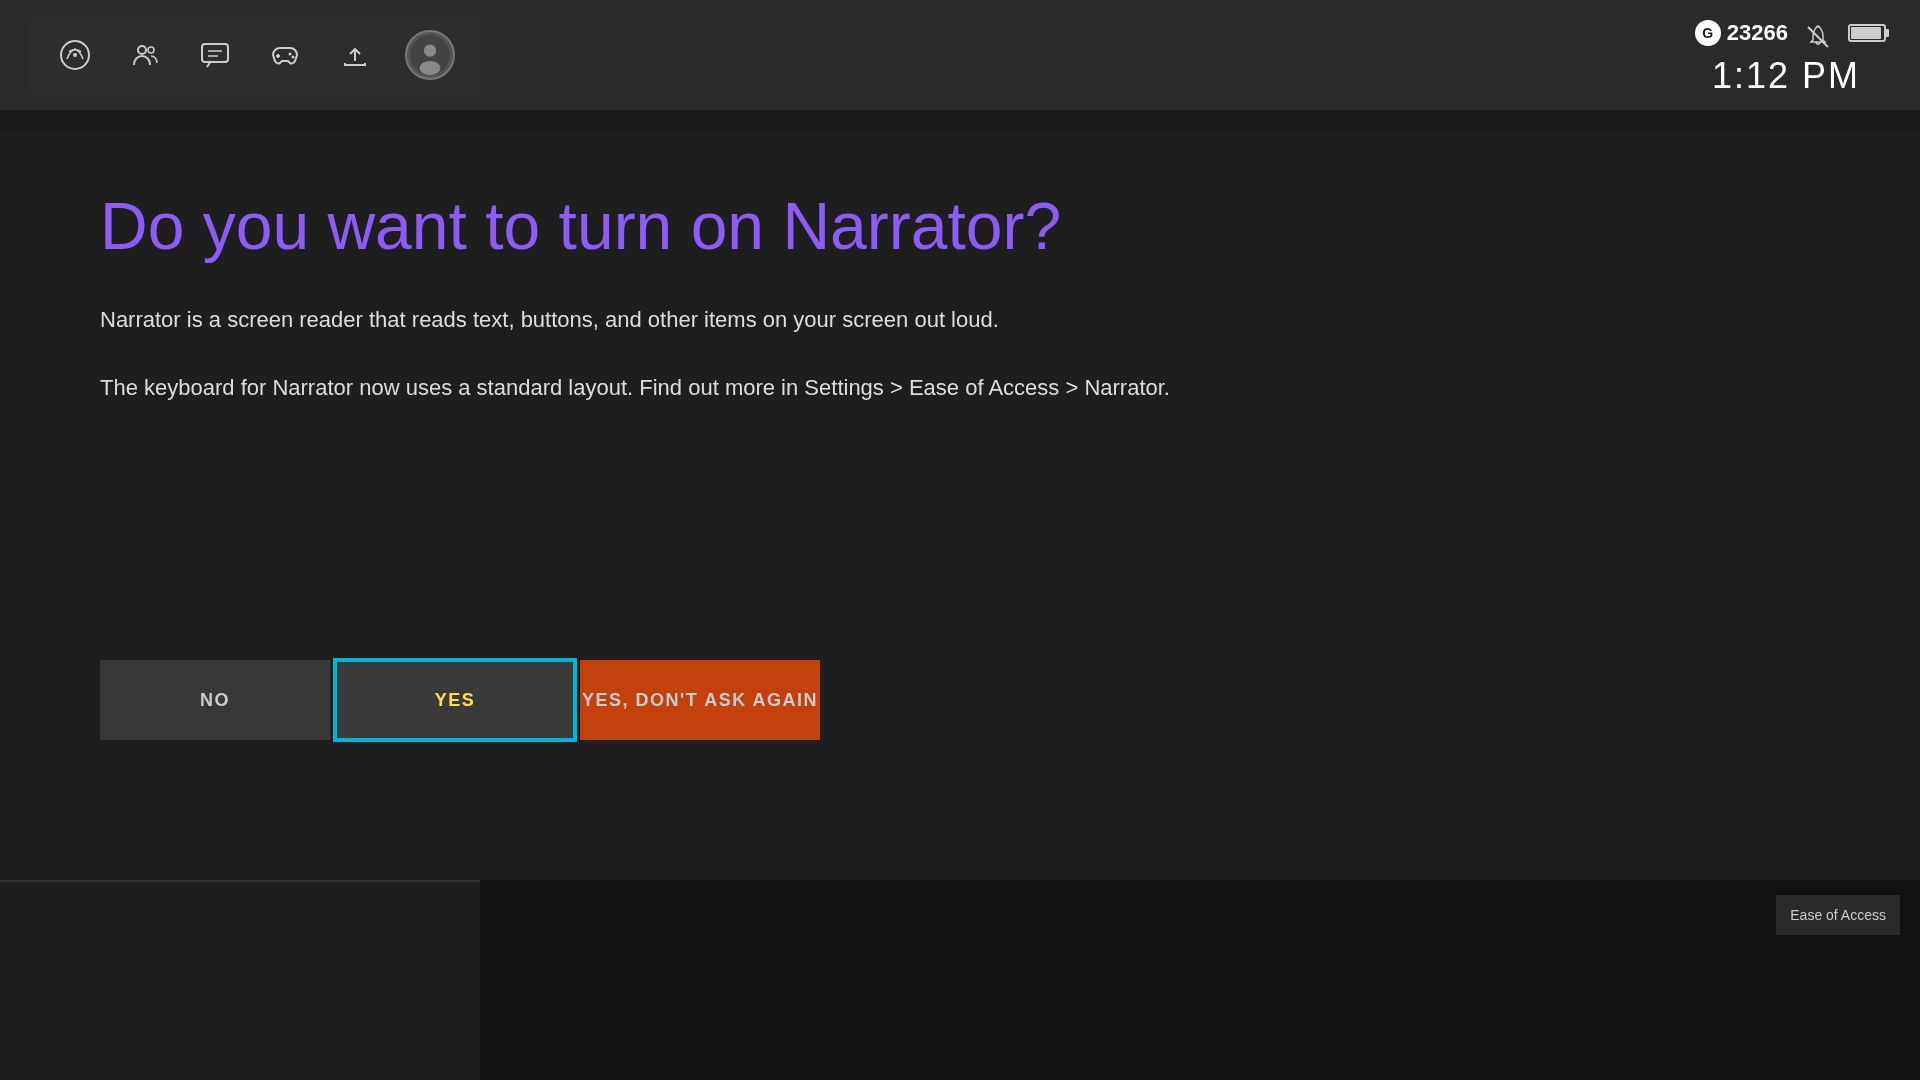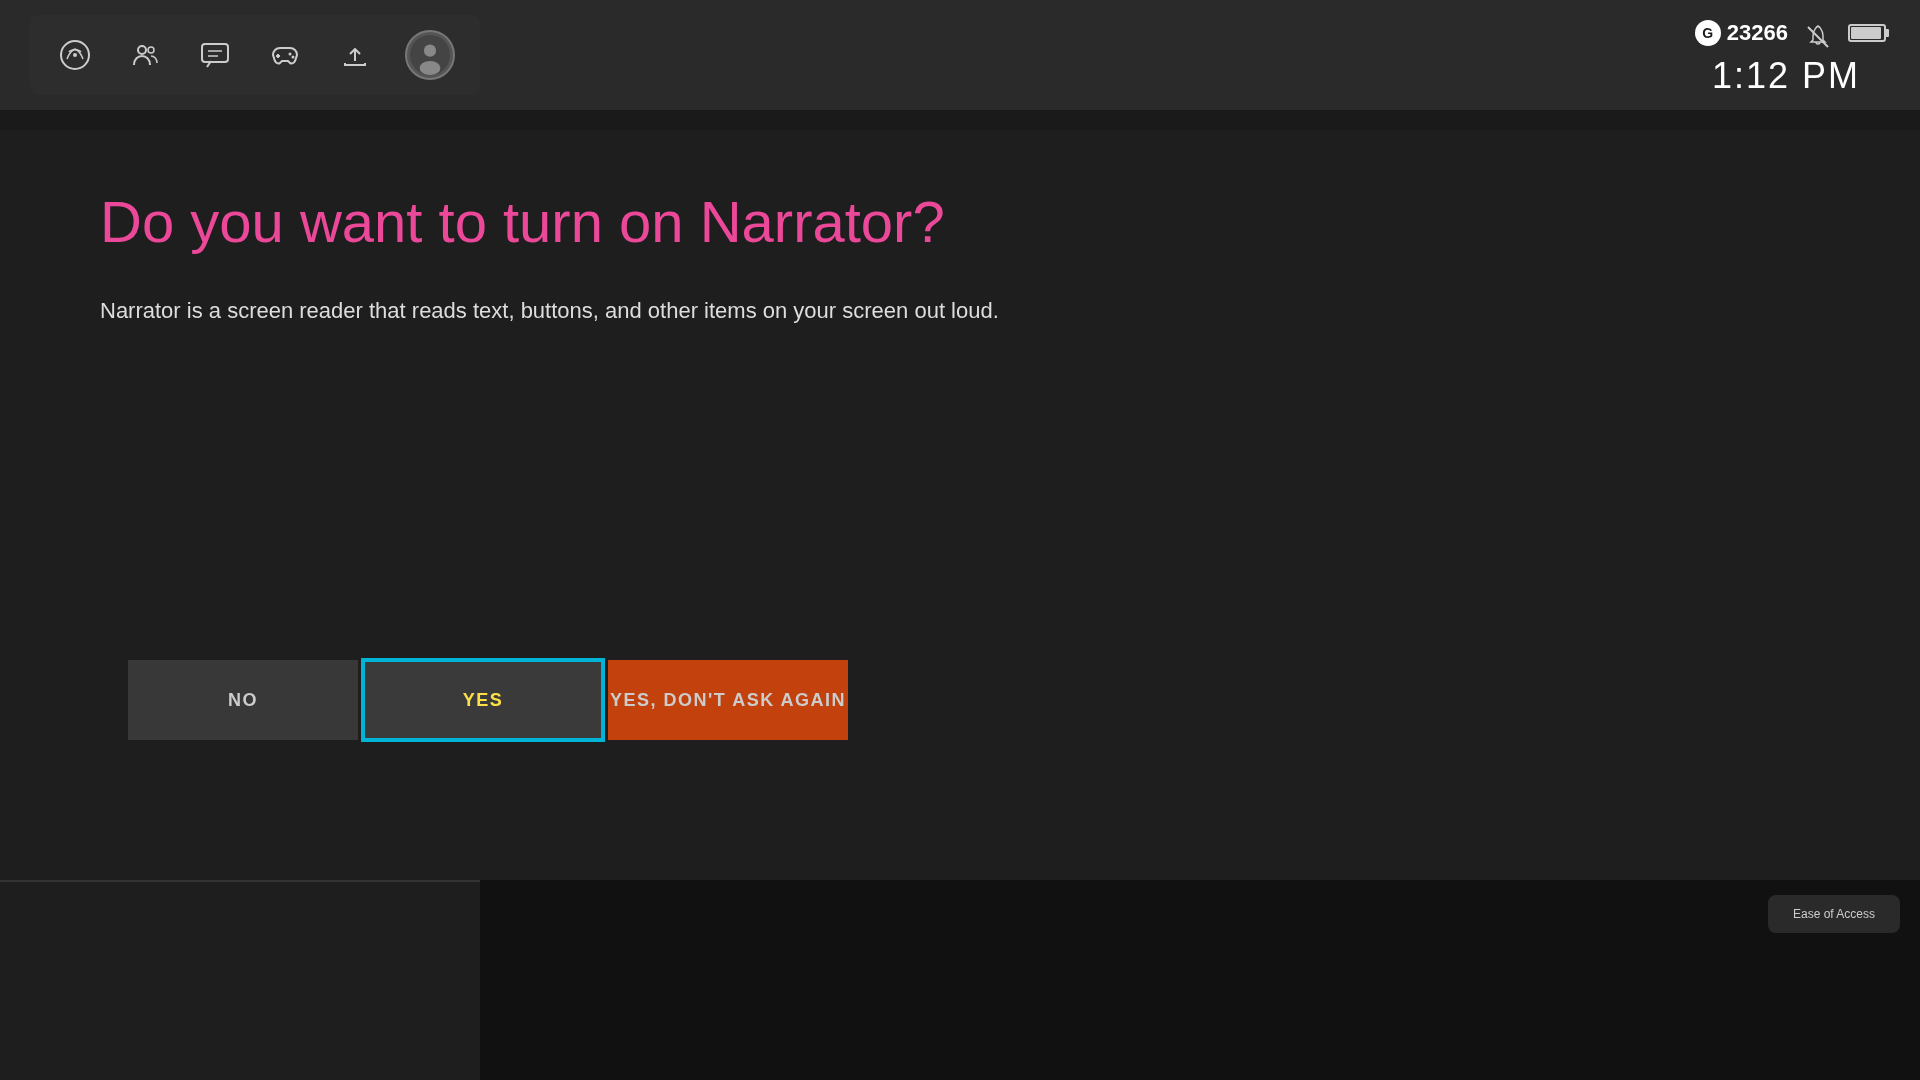"Do you want to turn" .dialog-title { color: #ec4899 -> #8b5cf6; font-size: 58px -> 66px }
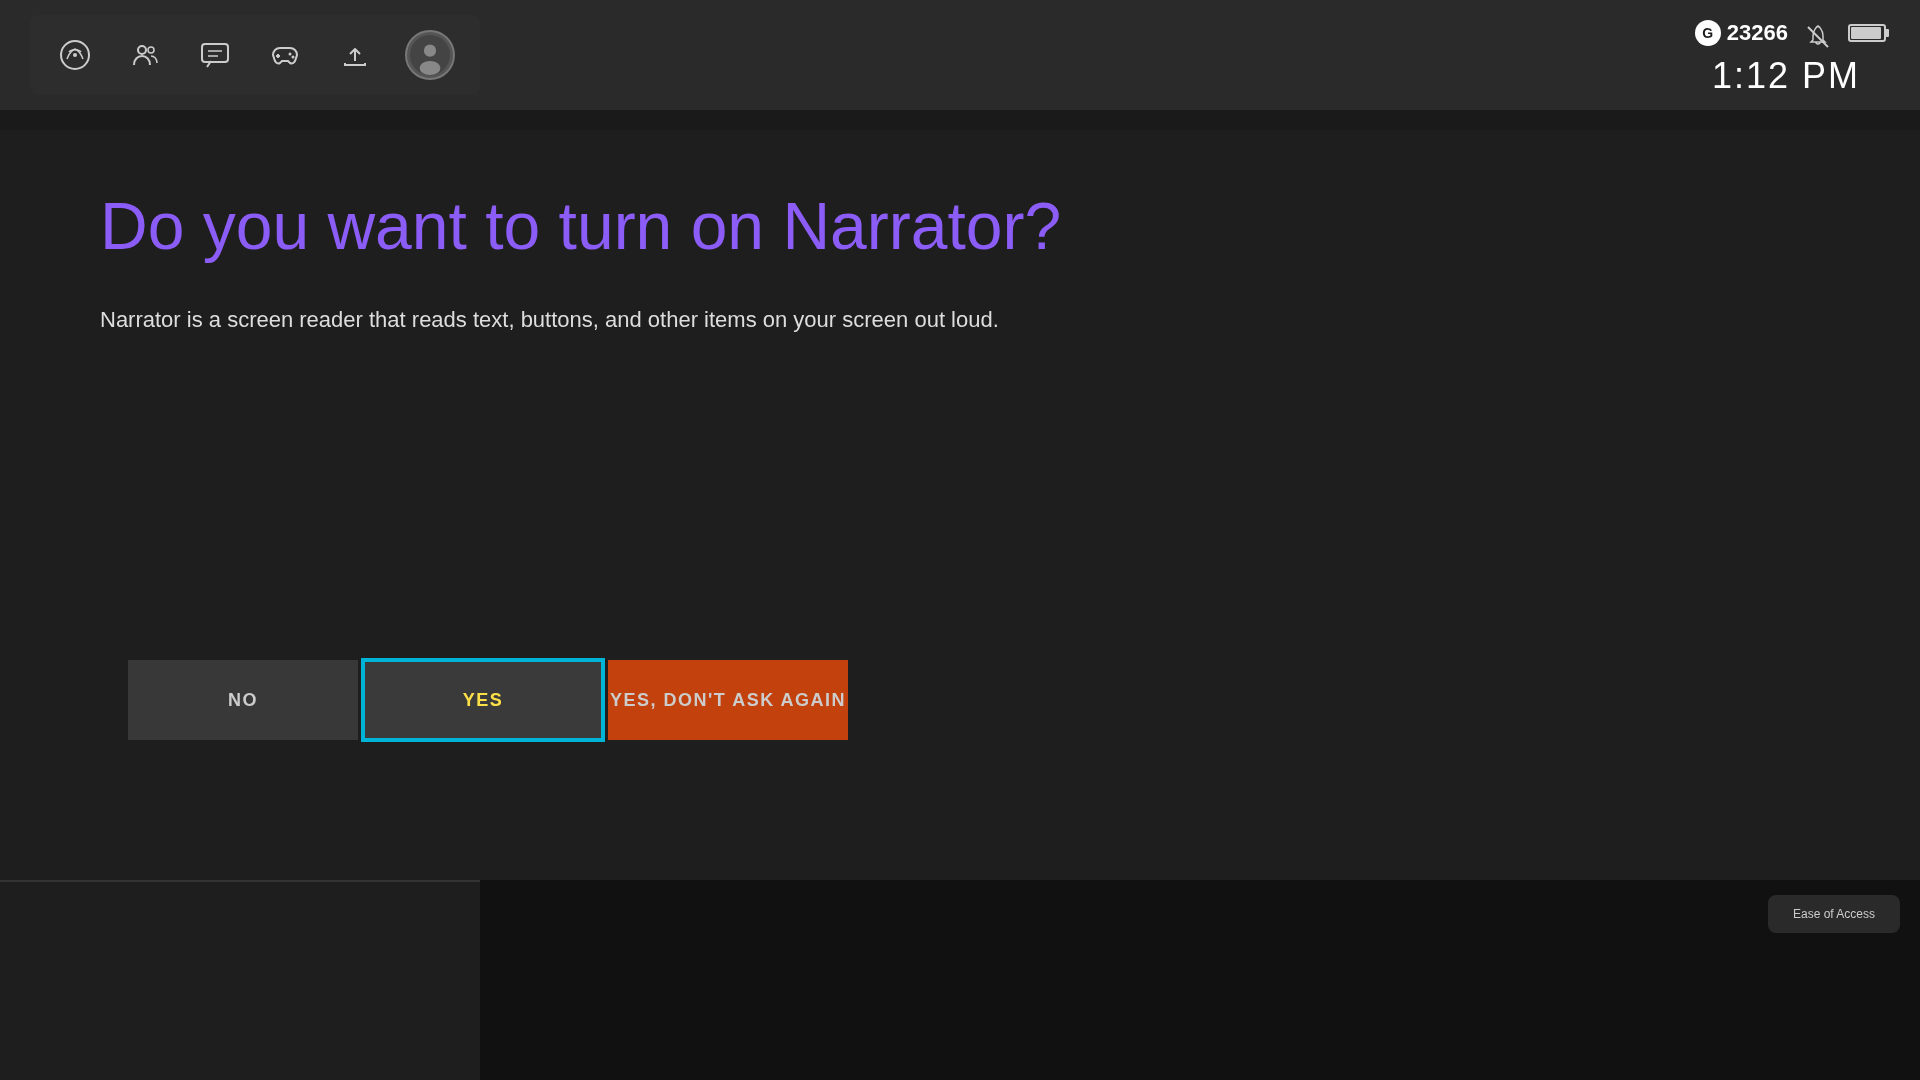"The keyboard for Narrator now" p.dialog-info { html: none -> <p>The keyboard for Narrator now uses a standard layout. Find out more in Settings &gt; Ease of Access &gt; Narrator.</p> }
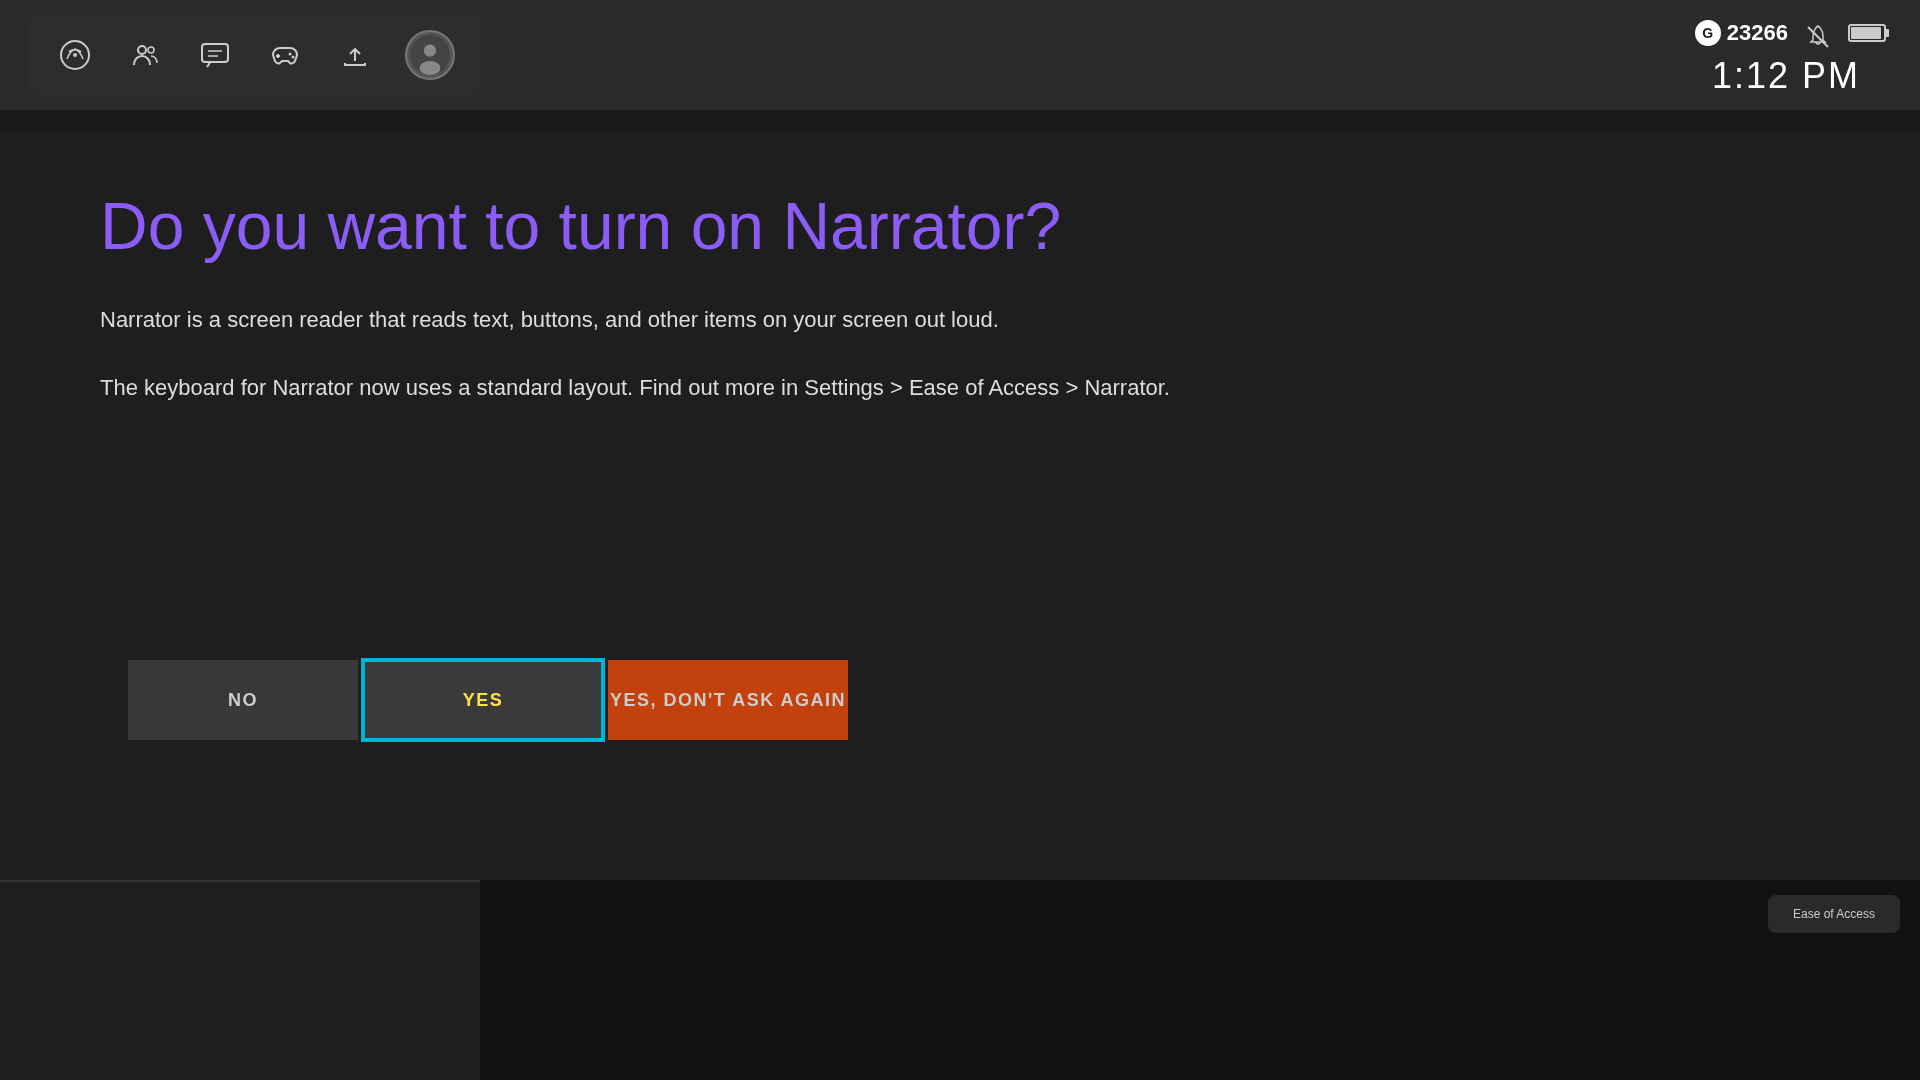"NO" .btn-no { margin-left: 28px -> none }
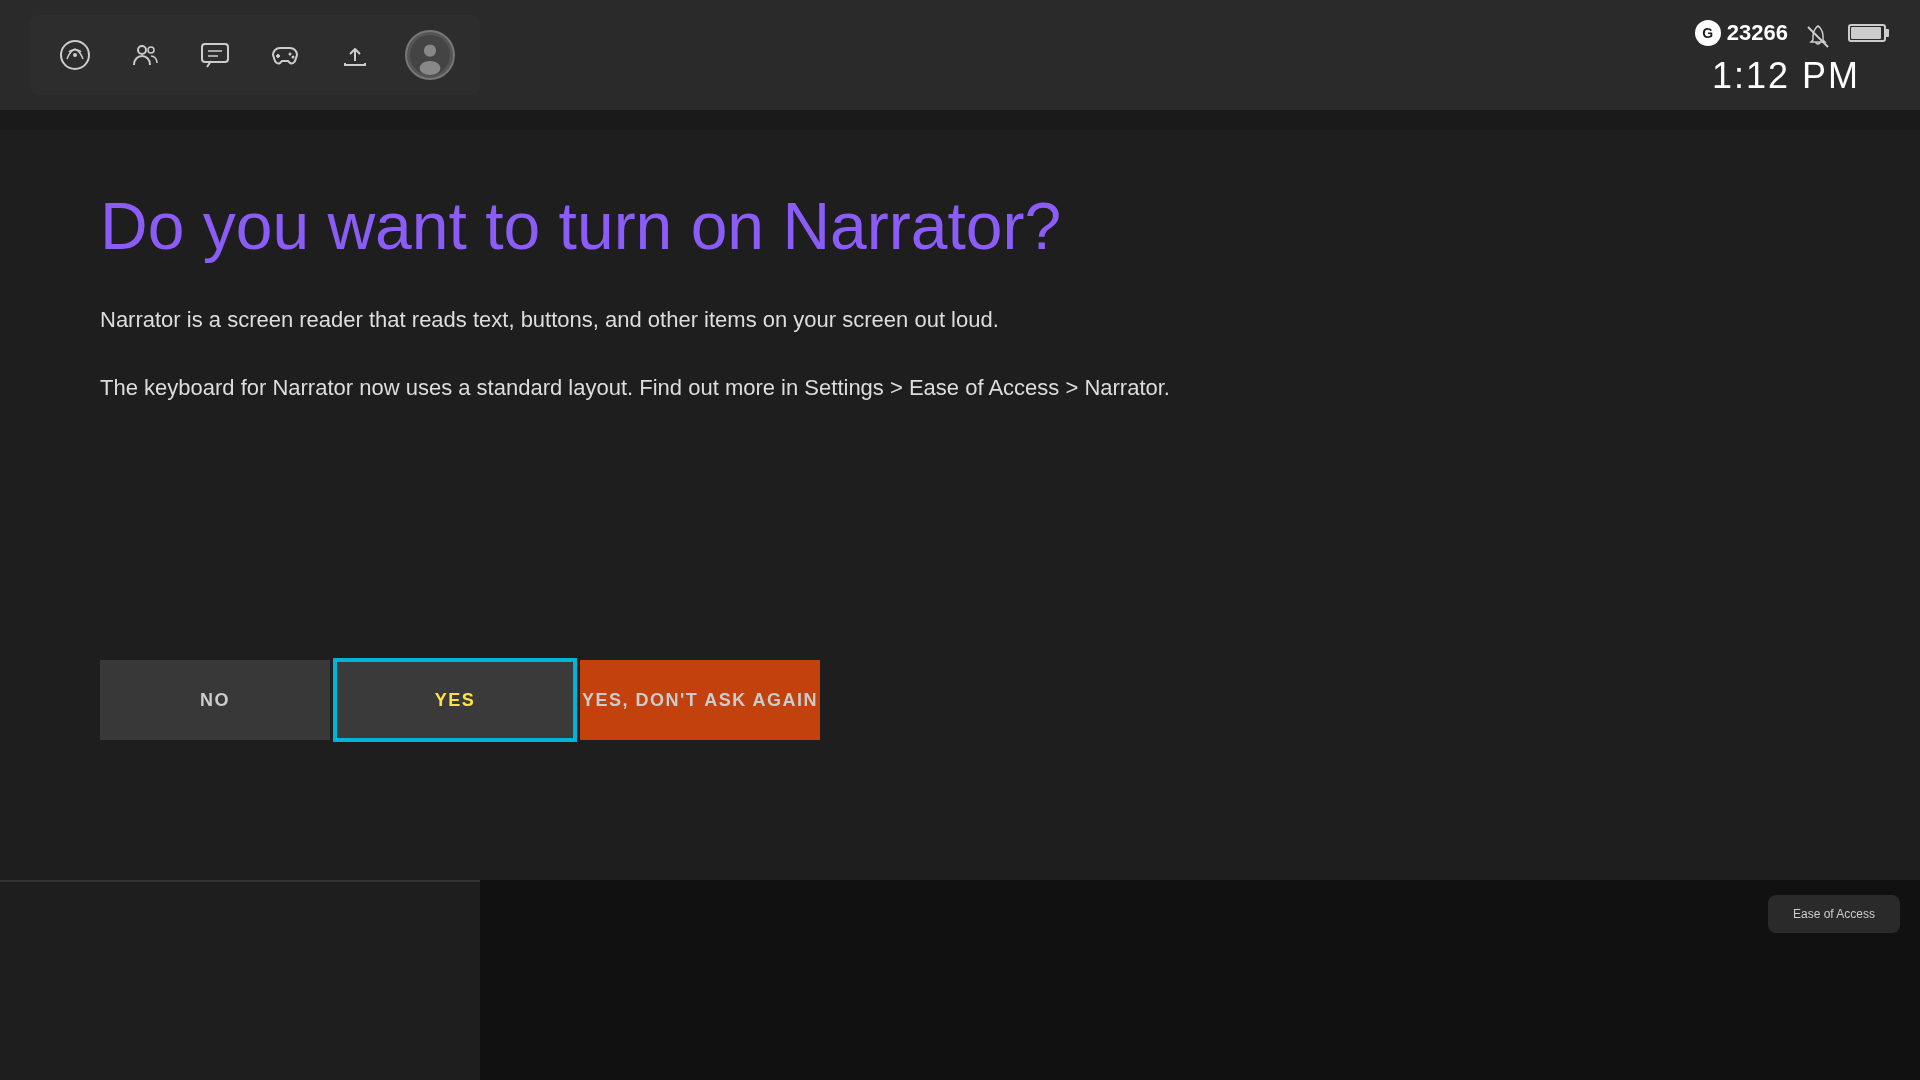"Ease of Access" .ease-badge { border-radius: 8px -> 0; font-size: 12px -> 14px; padding: 12px 25px -> 12px 14px }
